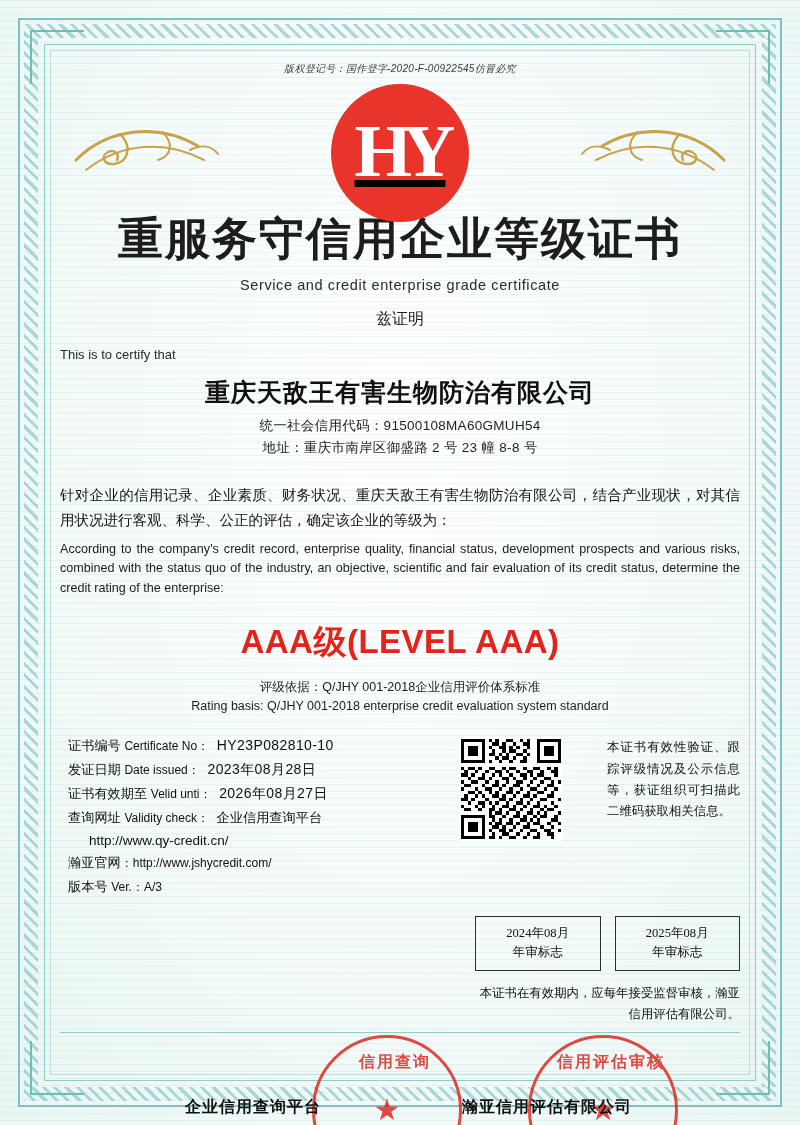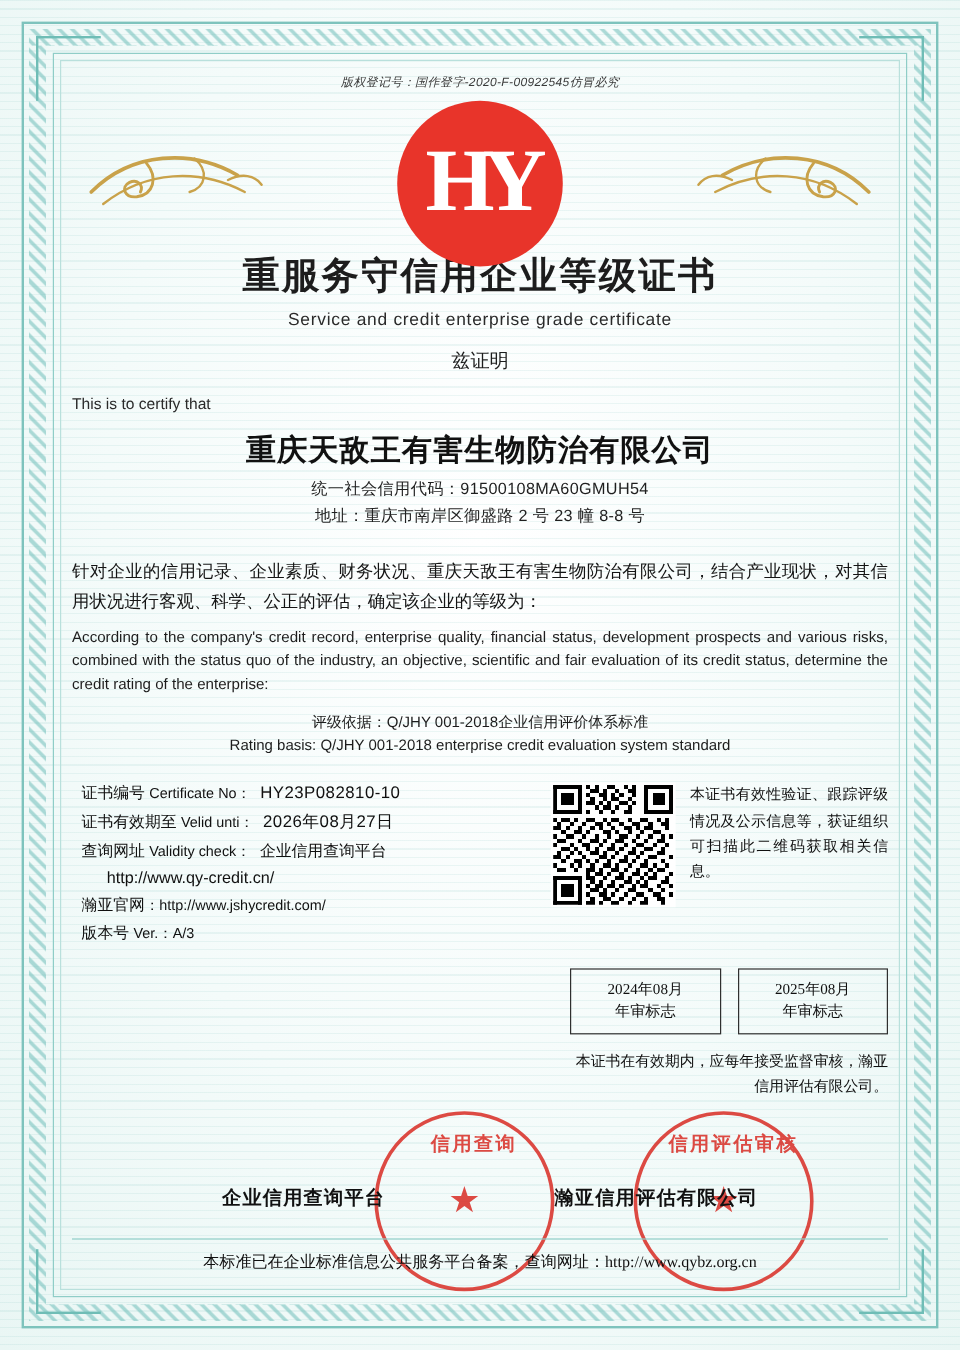"HY" .emblem-wrap { text-decoration: none -> underline }
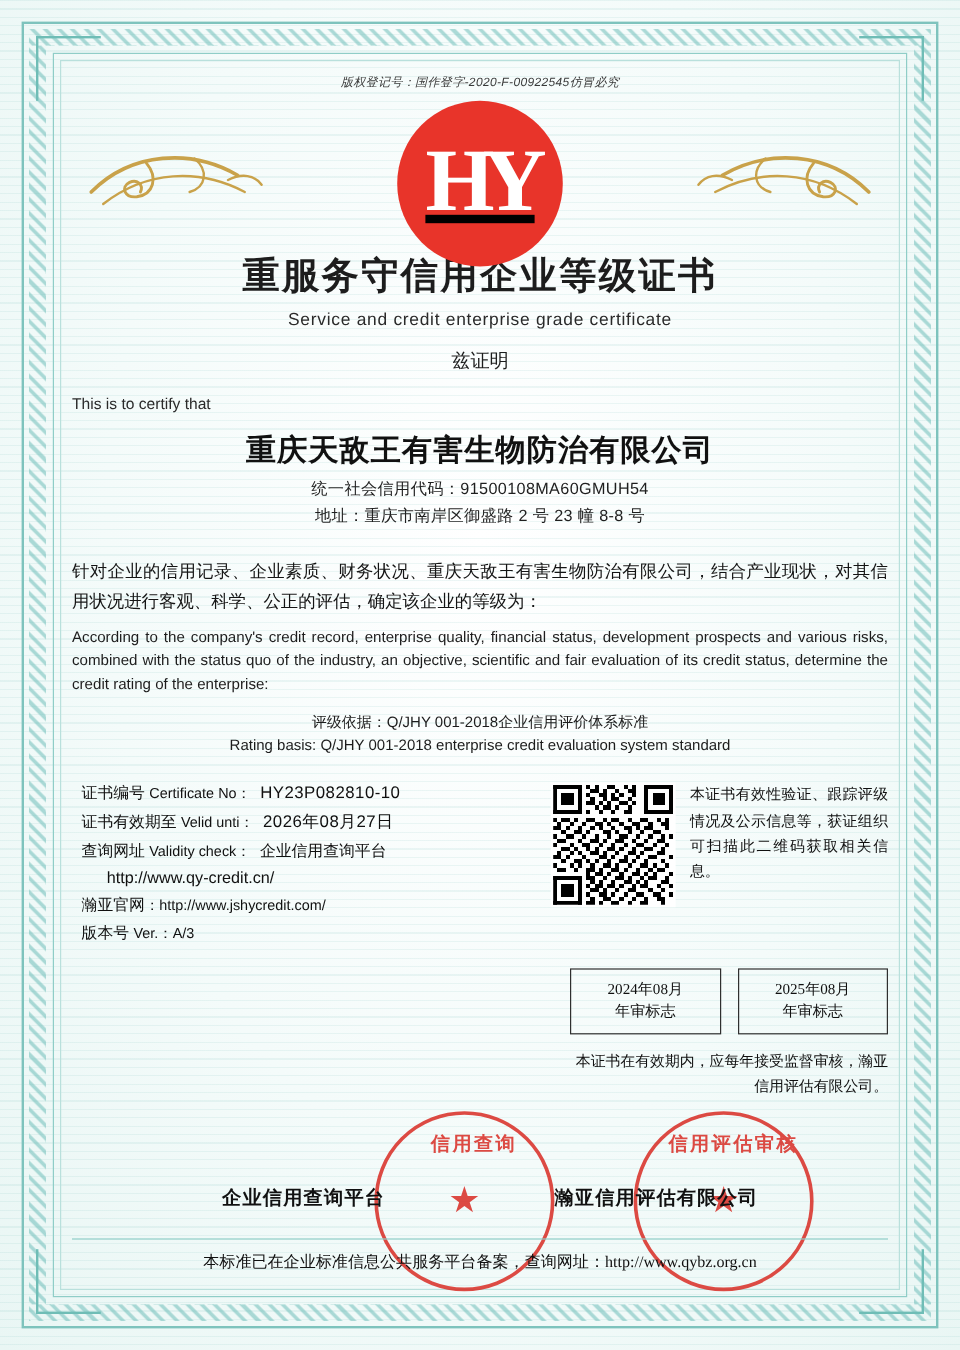"重服务守信用企业等级证书" .title-cn { font-size: 31px -> 45px }
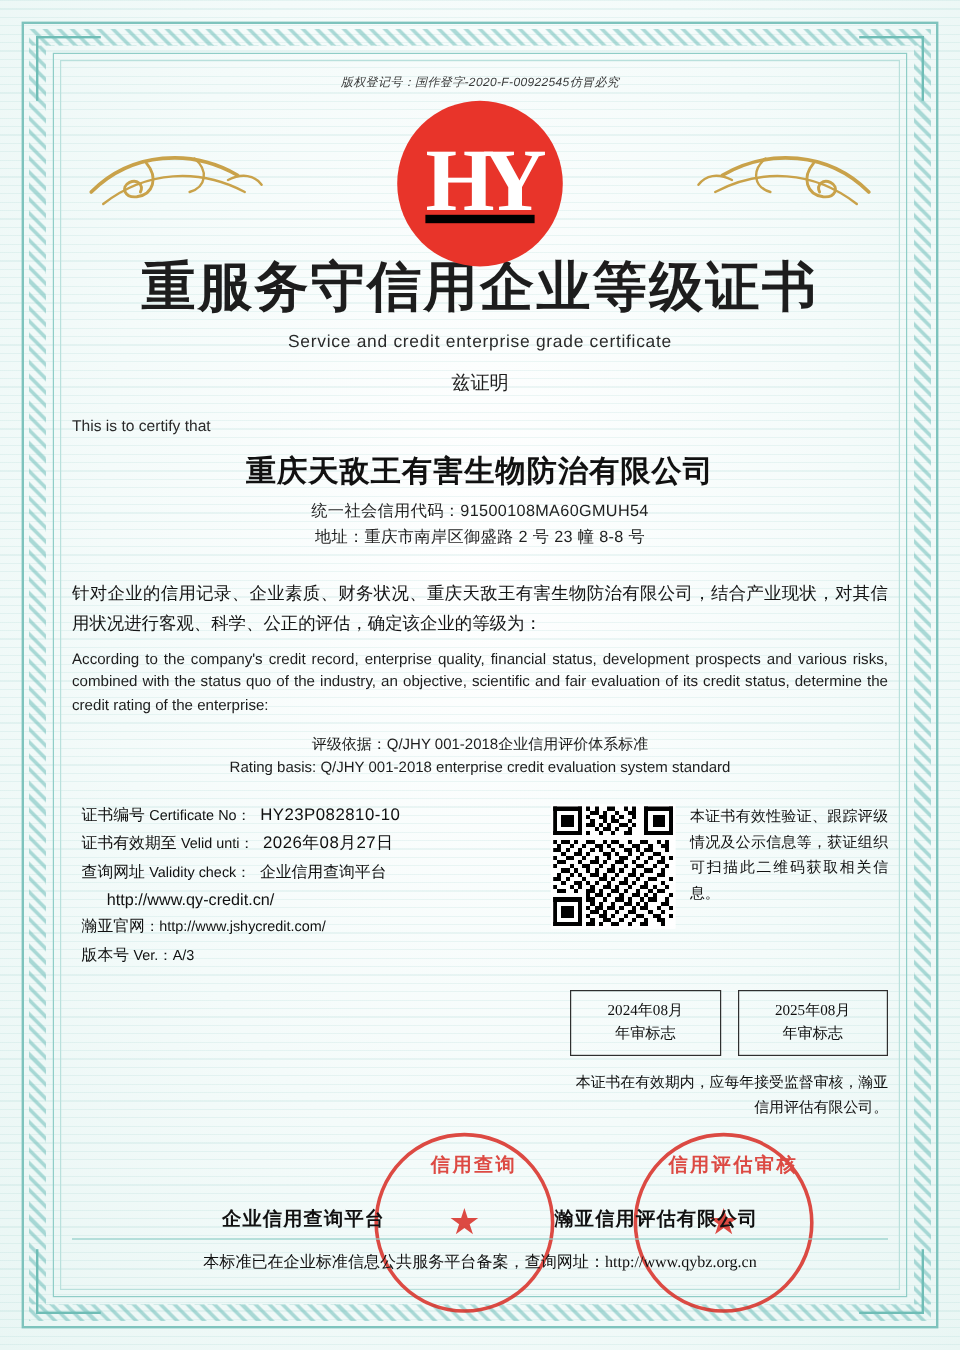"AAA级(LEVEL AAA)" div.level { html: none -> <div>AAA级(LEVEL AAA)</div> }
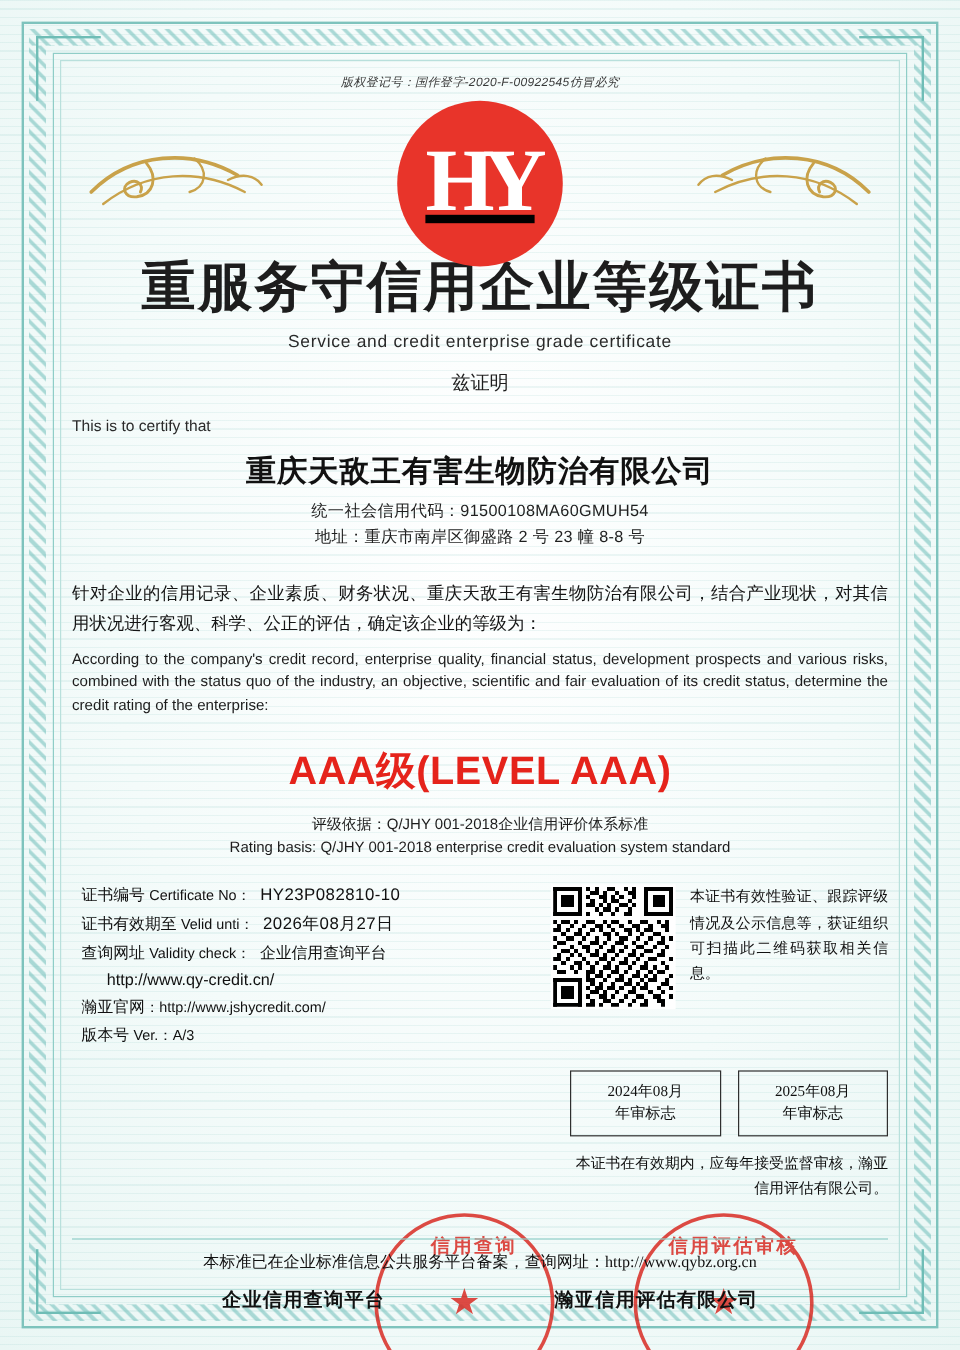"本证书有效性验证、跟踪评级情况及公示信息等，获证组织可扫描此二维码获取相关信息。" .lower-right { gap: none -> 32px }
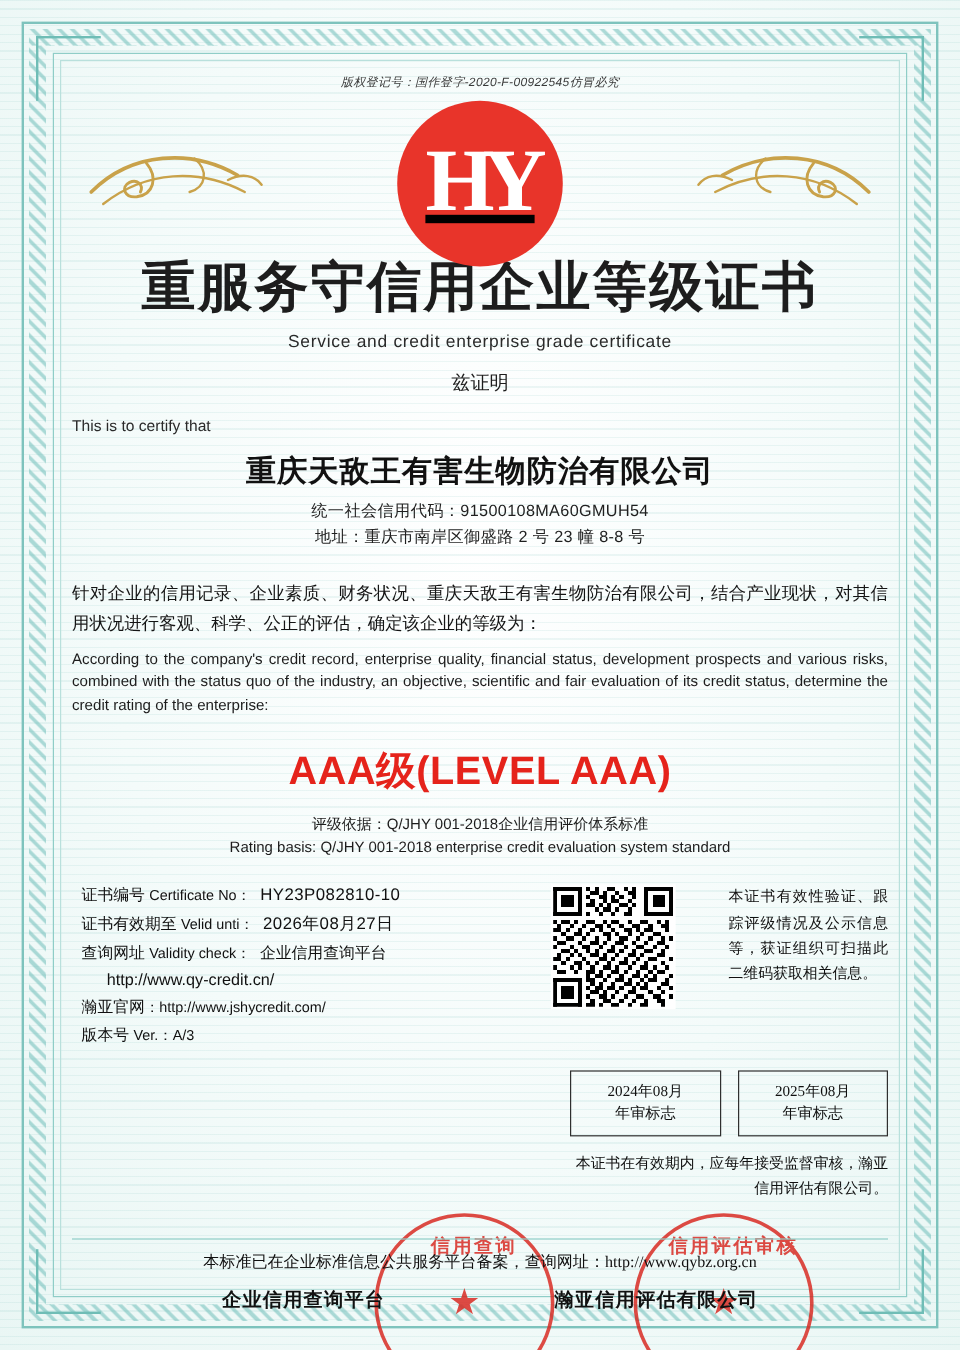"发证日期 Date issued： 2023年08月28日" div.info-row { html: none -> <div> <span>发证日期</span> <span>Date issued：</span> <span>2023年08月28日</span> </div> }
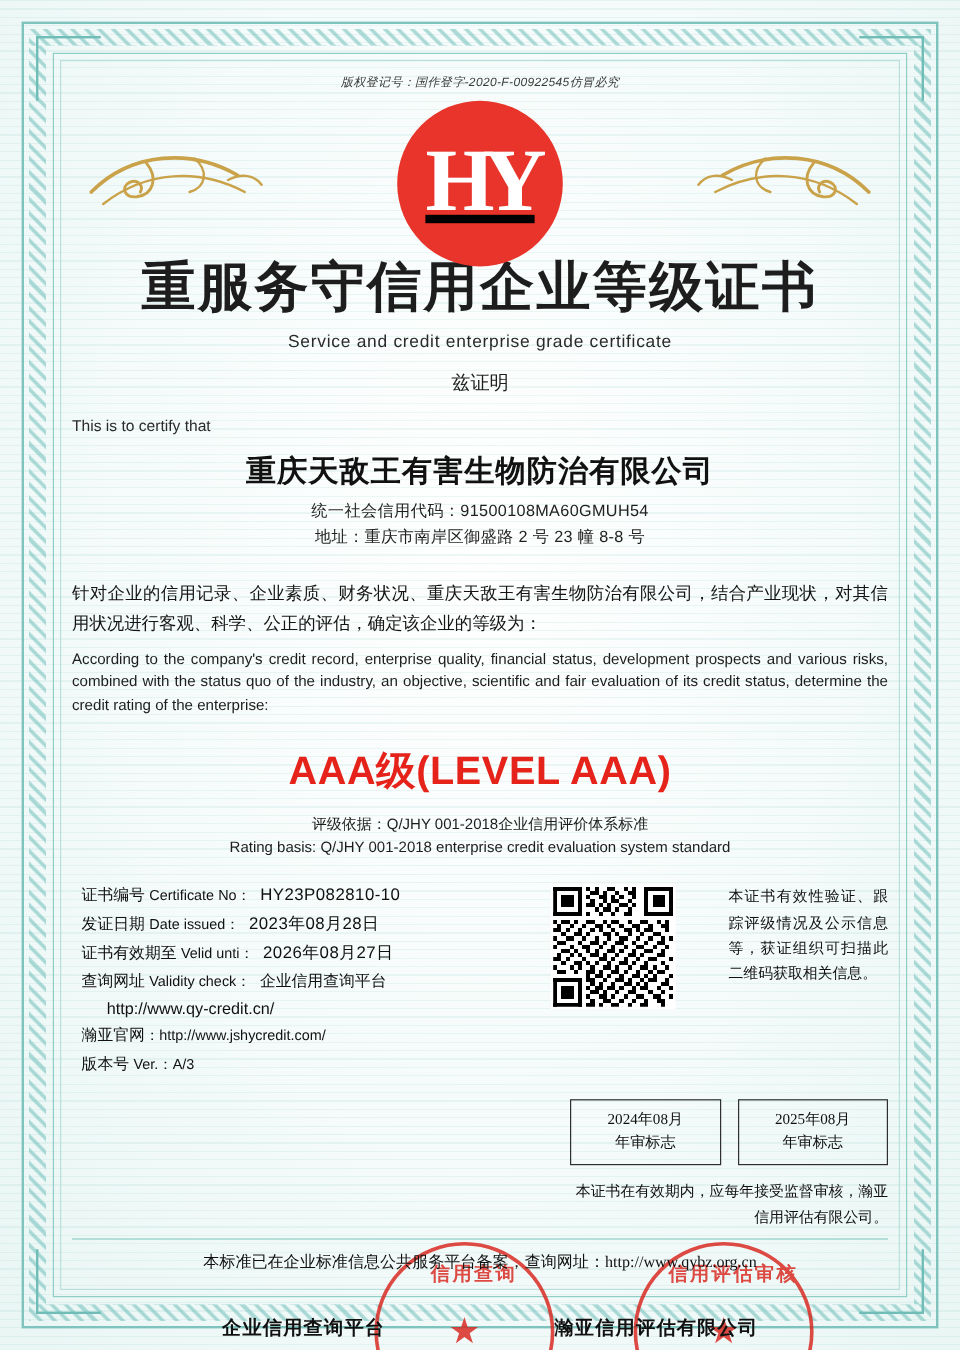"本标准已在企业标准信息公共服务平台备案，查询网址：http://www.qybz" div.footer { html: <div>本标准已在企业标准信息公共服务平台备案，查询网址：http://www.qybz.org.cn</div> -> none }
